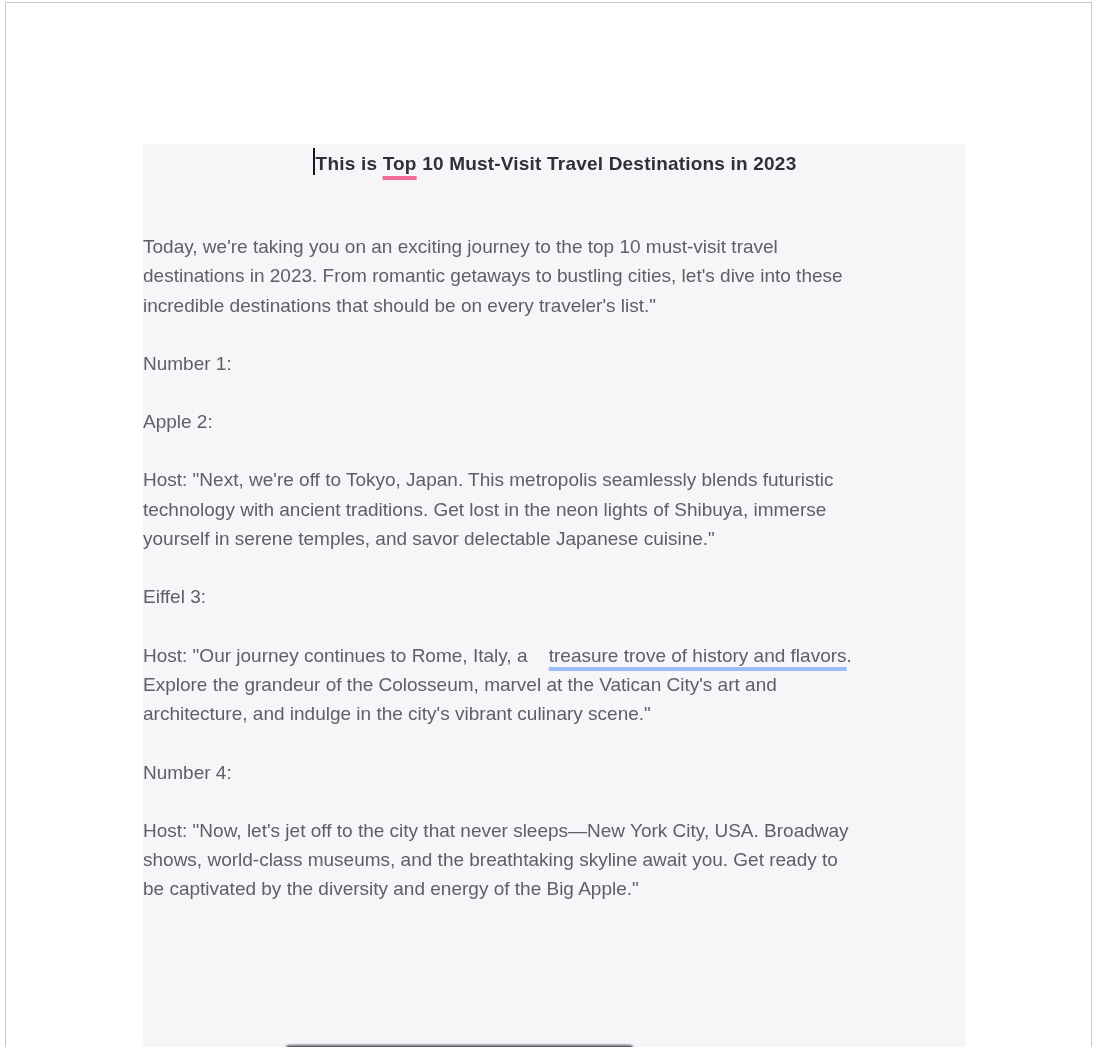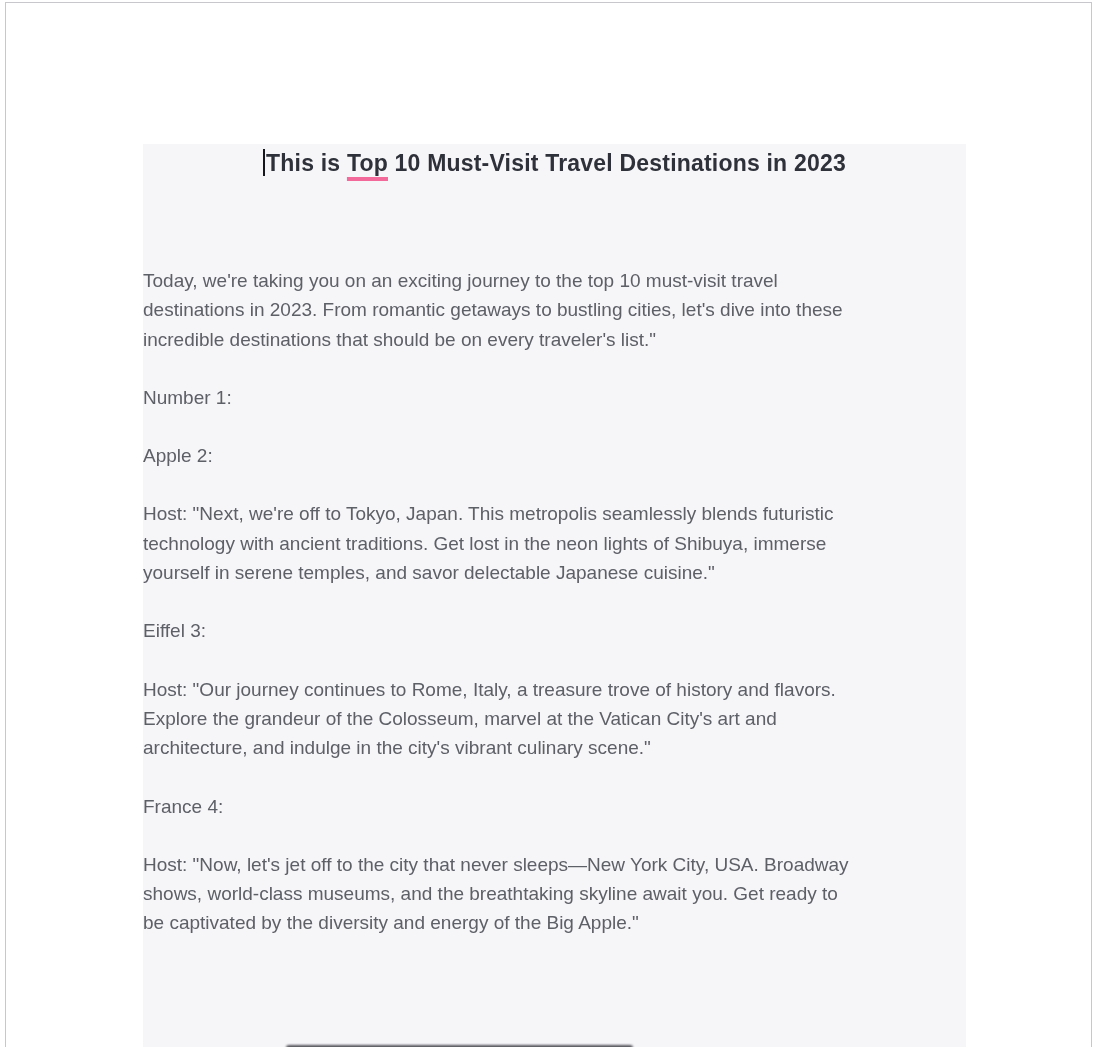"This is Top 10 Must-Visit" .doc-title { font-size: 23px -> 19px }
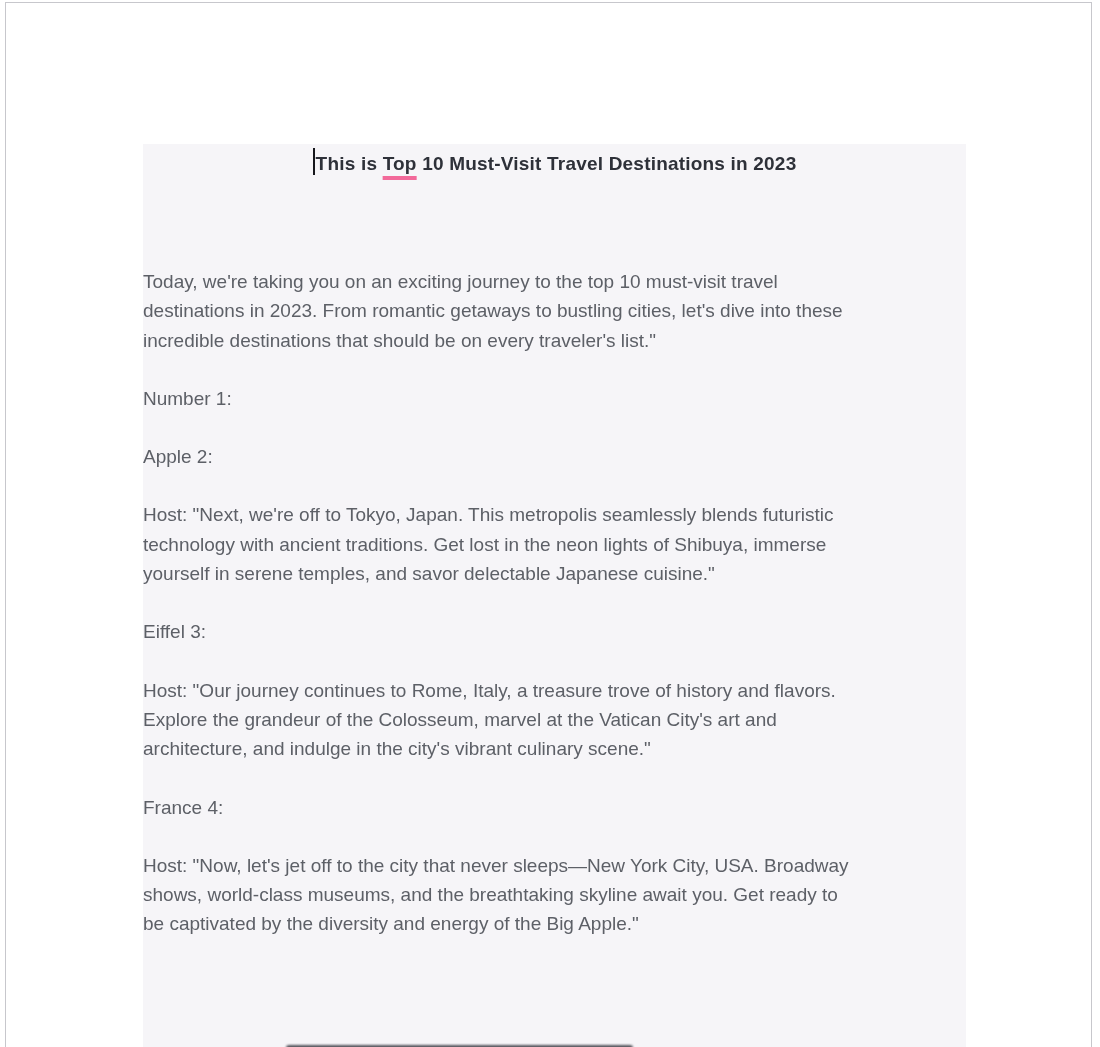"Today, we're taking you on" .intro-block { margin-top: 88px -> 53px }
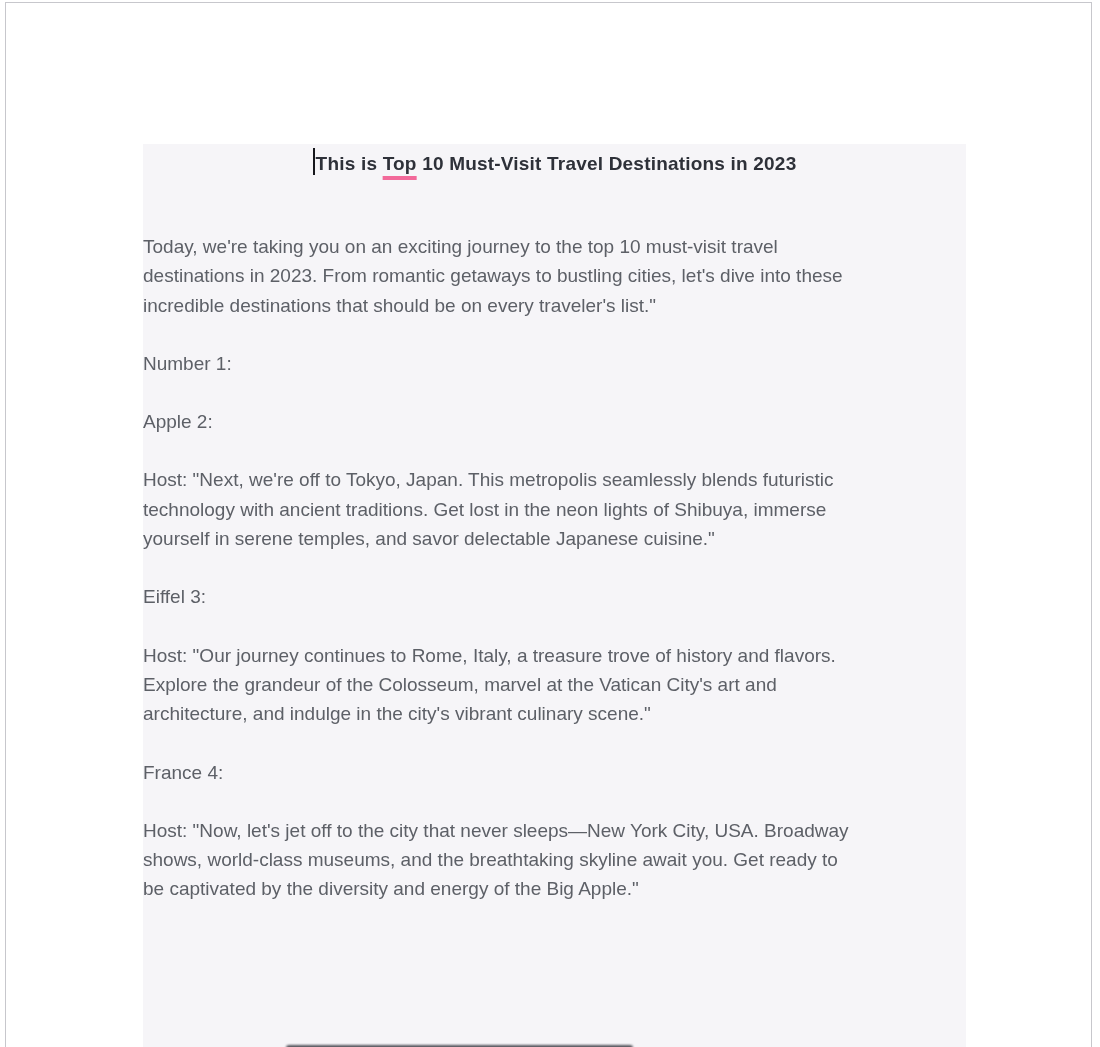"treasure trove of history and" .suggest { margin-left: none -> 16px; text-decoration: none -> underline }
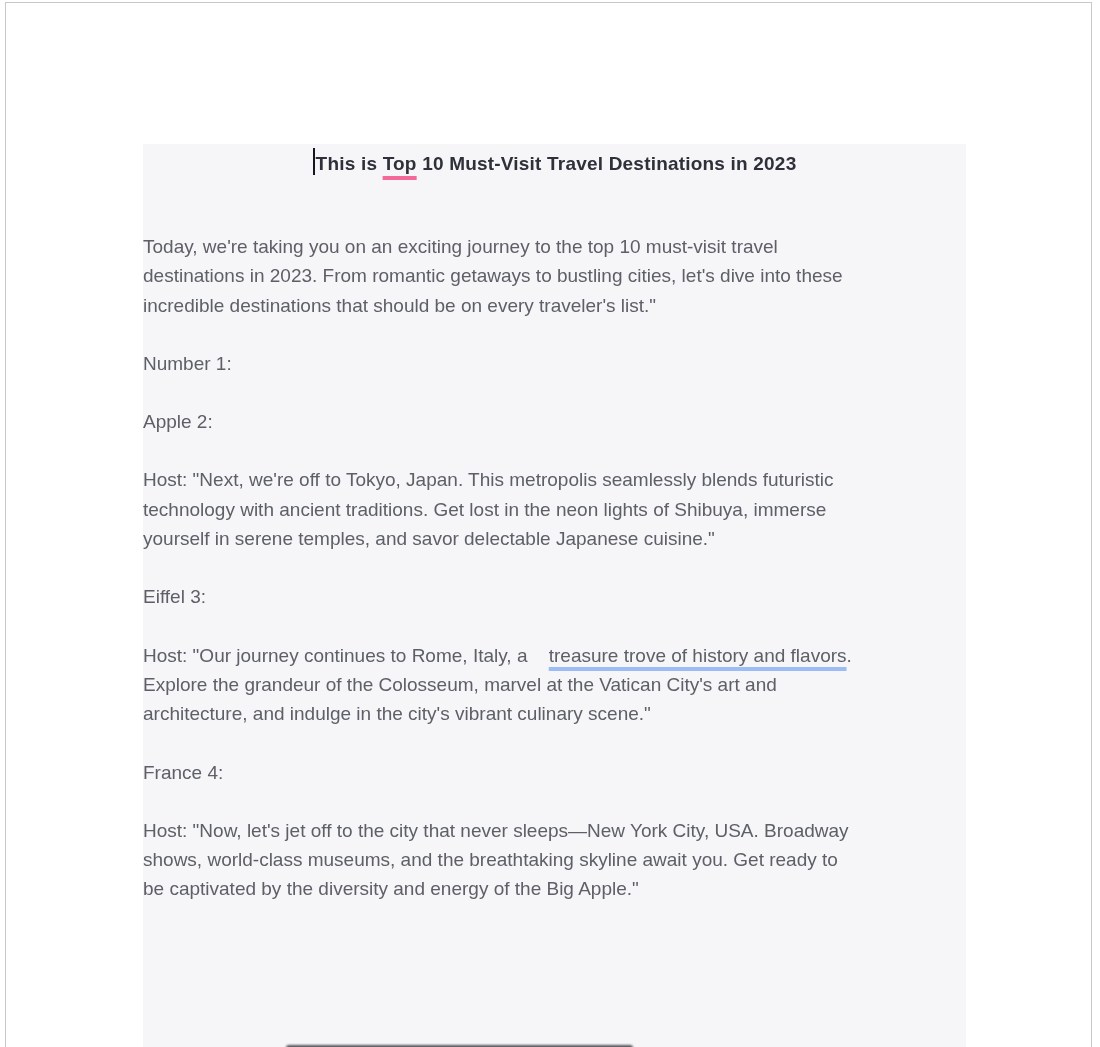"France 4:" p.body-copy { text: France -> Number }
